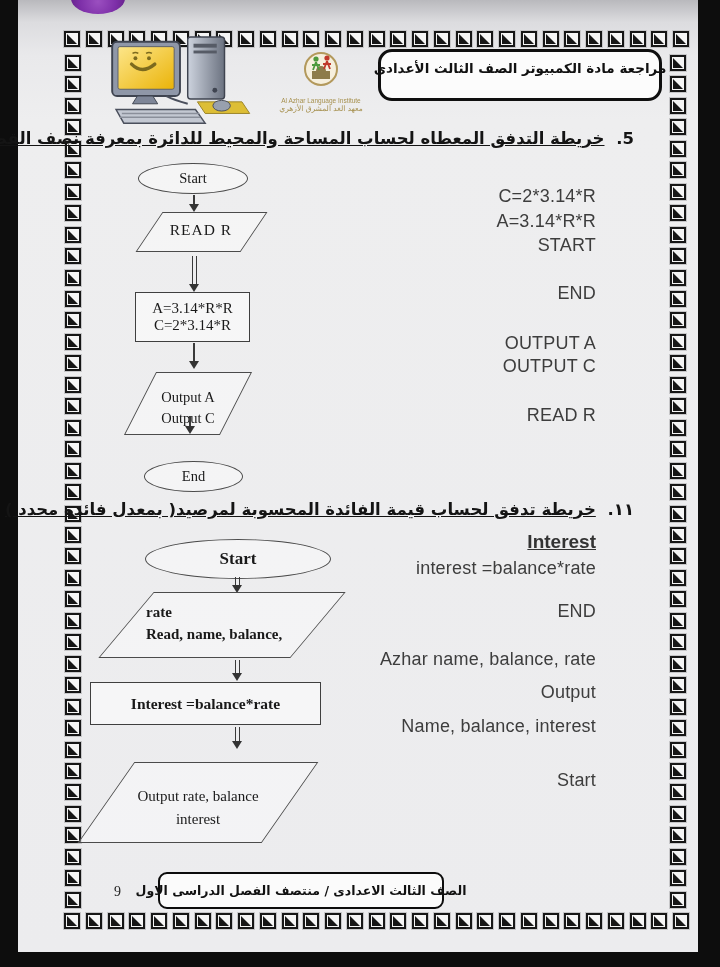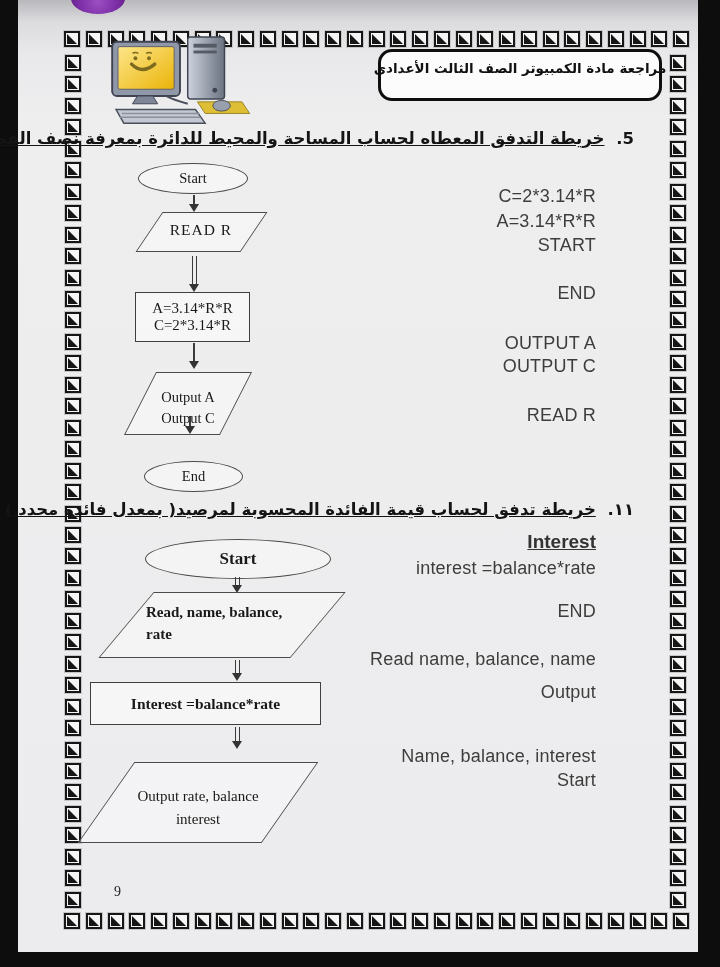"معهد الغد المشرق الأزهري" div.logo-wrap { html: none -> <div> <svg> <circle></circle> <rect></rect> <path></path> <circle></circle> <path></path> <circle></circle> <path></path> </svg> <div>Al Azhar Language Institute</div> <div>معهد الغد المشرق الأزهري</div> </div> }
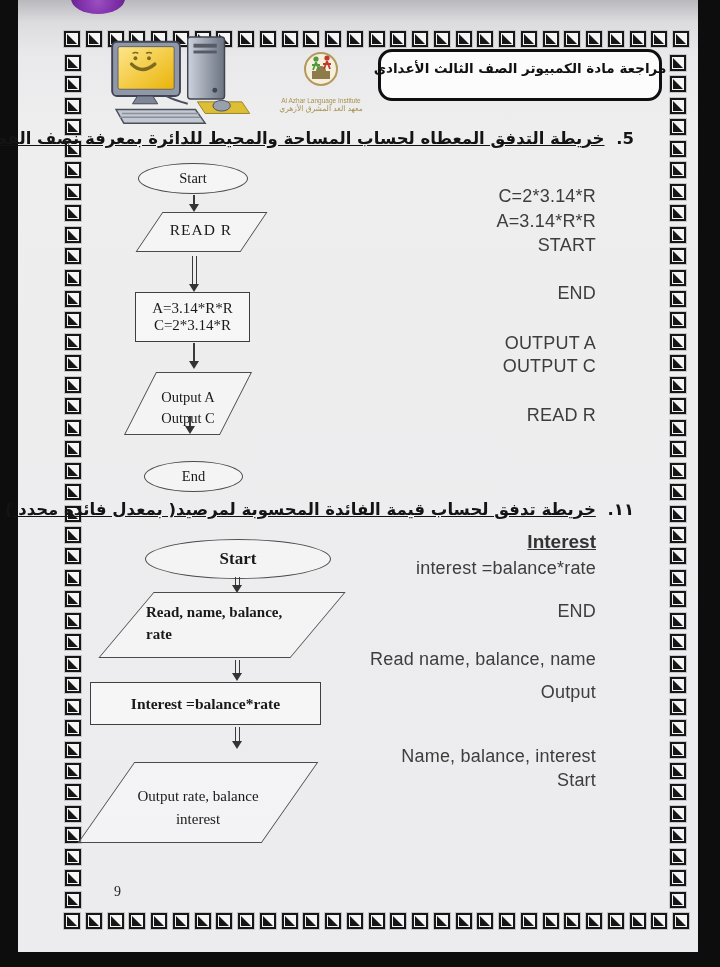"Read, name, balance," span { order: before "rate" -> after "rate" }
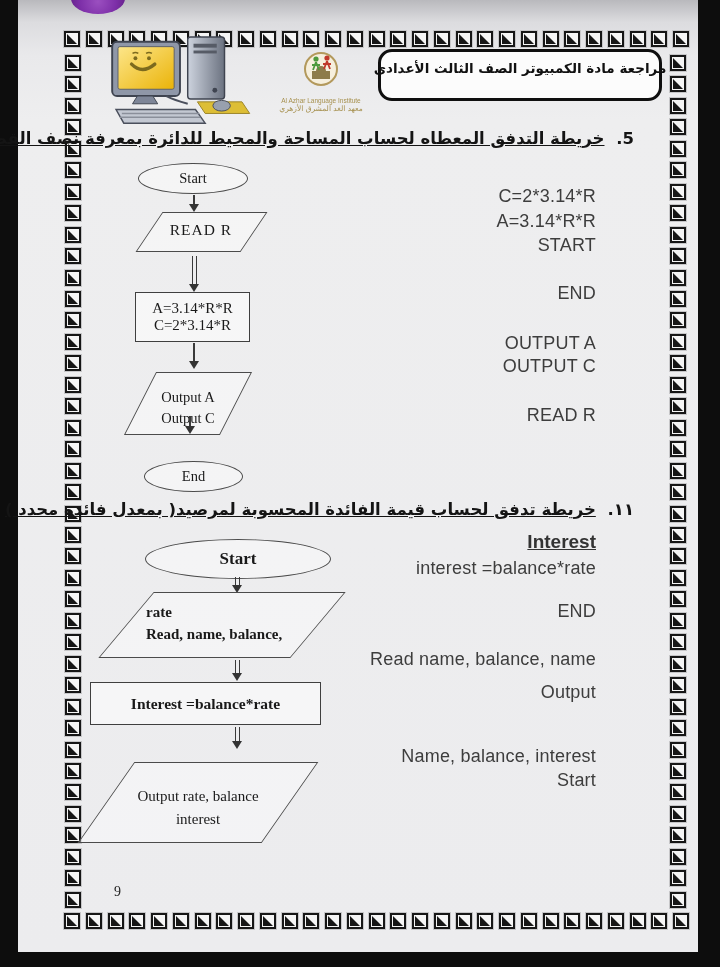"Read name, balance, name" div.ans { text: Read name, balance, name -> Azhar name, balance, rate }
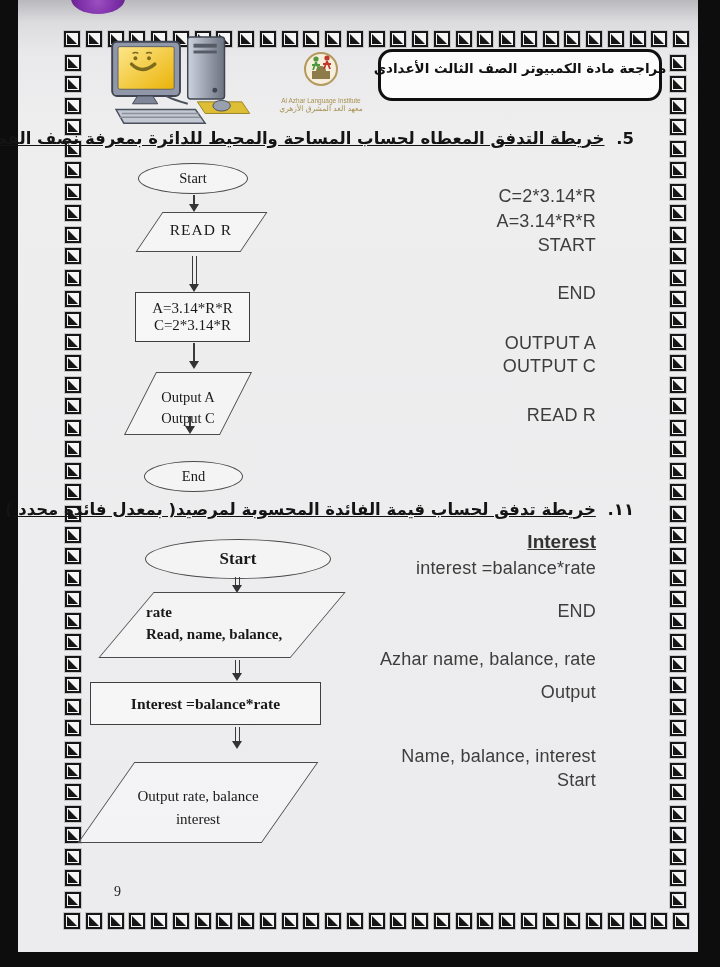"Name, balance, interest" div.ans { top: 746px -> 716px }
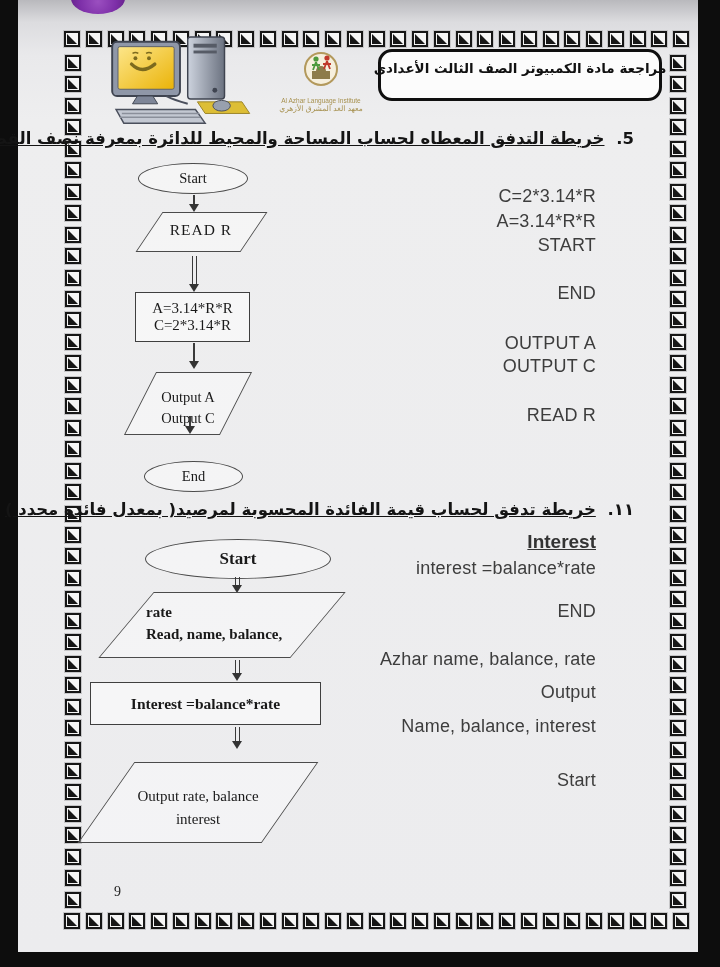"الصف الثالث الاعدادى / منتصف" div.footer-box { html: none -> <div> <span>الصف الثالث الاعدادى / منتصف الفصل الدراسى الاول</span> </div> }
